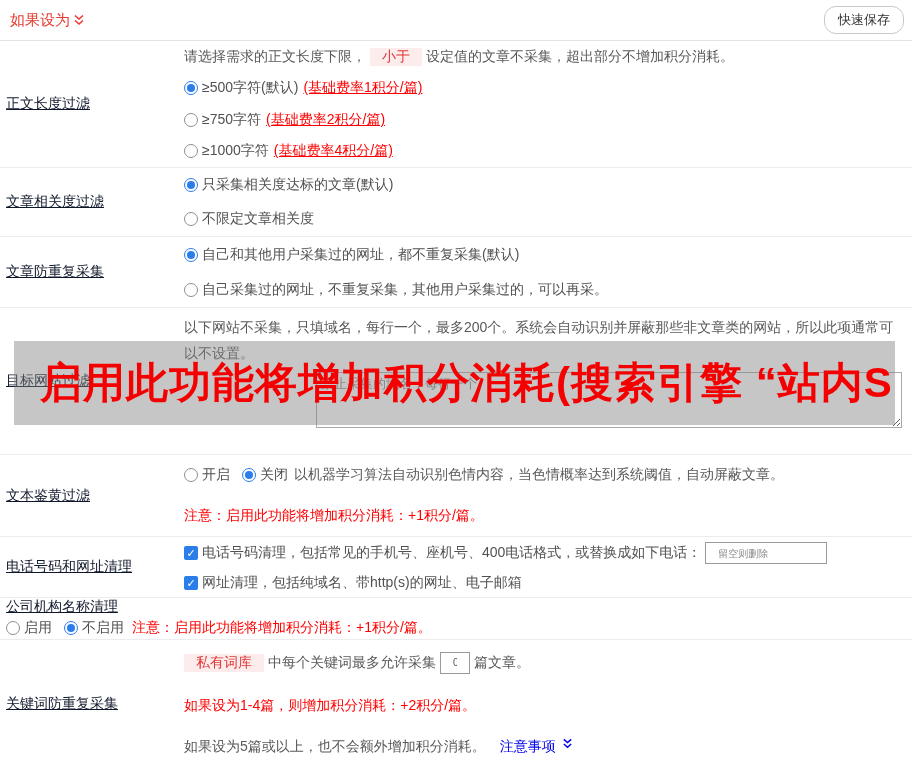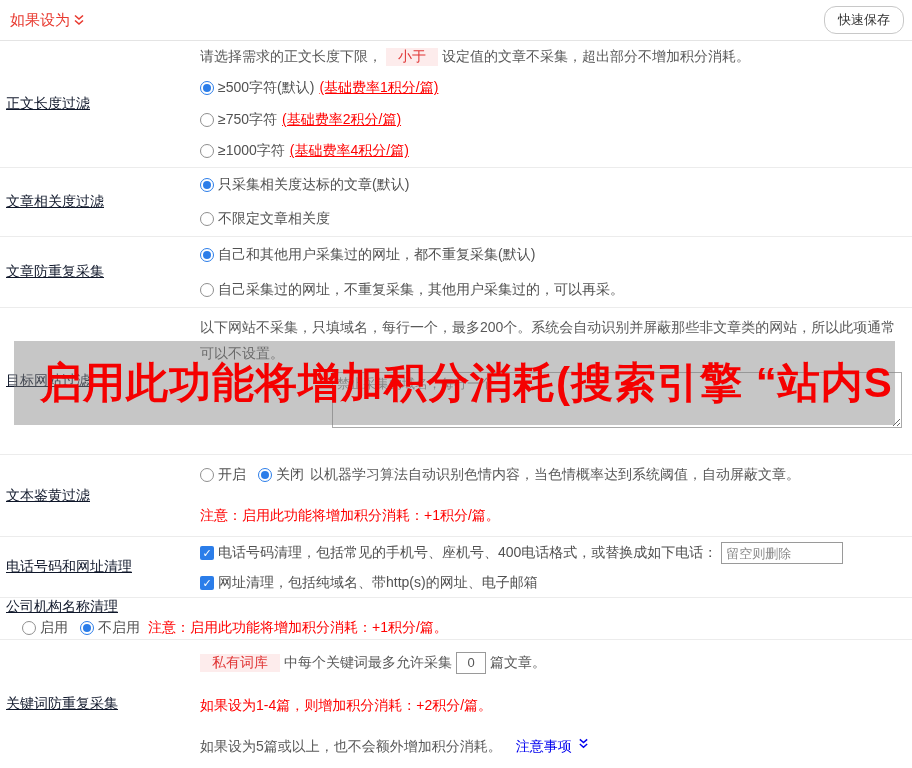"请选择需求的正文长度下限，" .row-content { margin-left: 16px -> none }
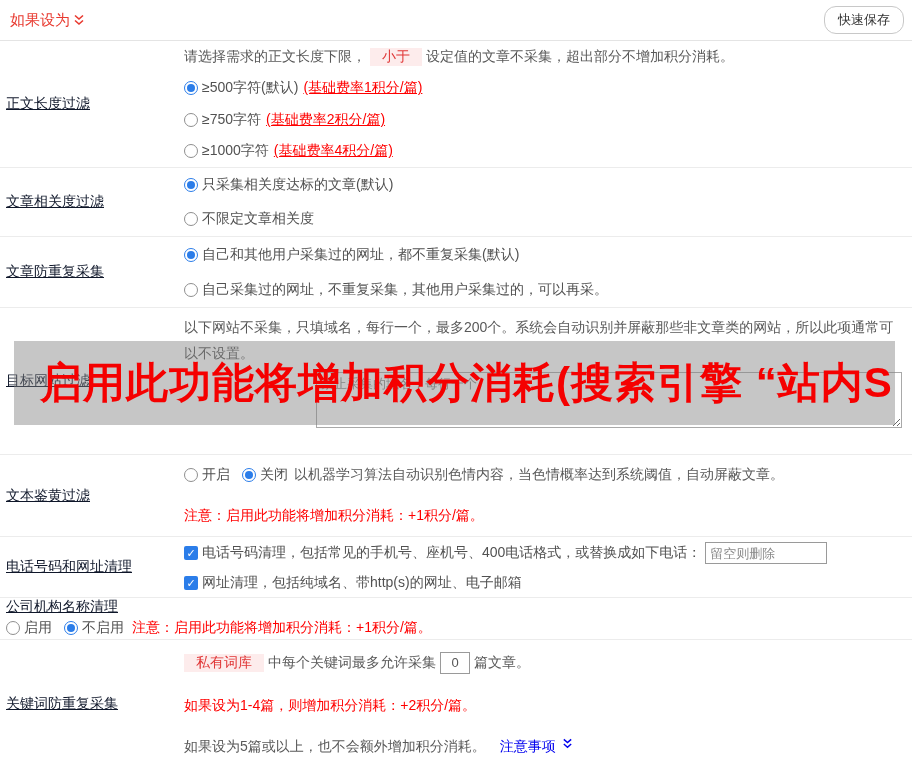"留空则删除" .txt-input { font-size: 13px -> 10px; padding: 0 4px -> 0 12px }
